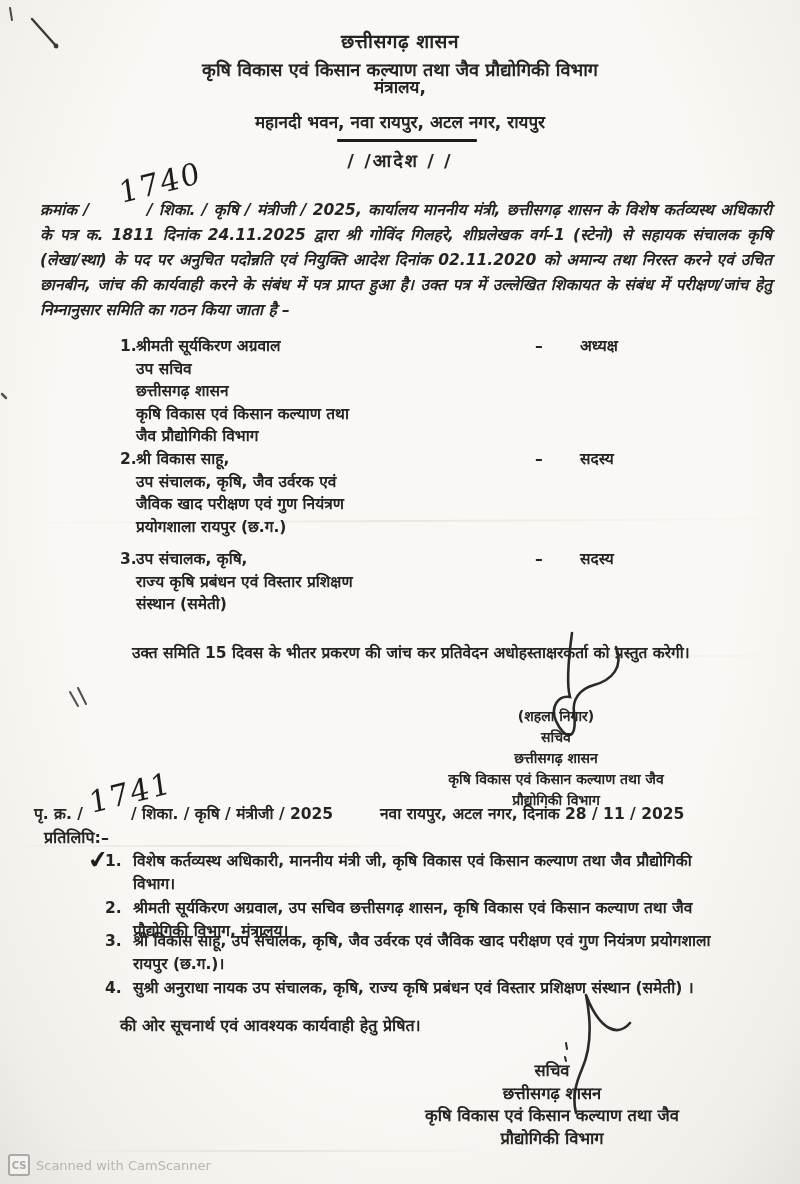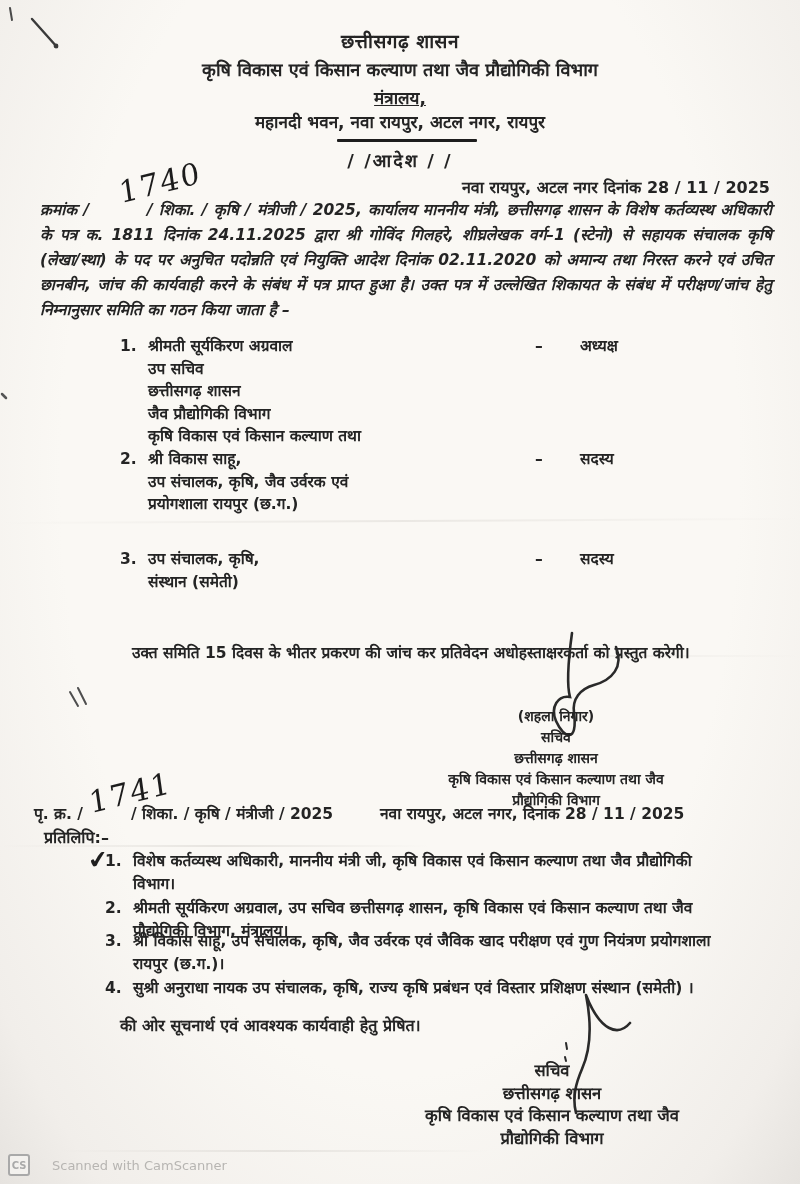"मंत्रालय," .hdr3 { text-decoration: underline -> none; top: 86px -> 75px }
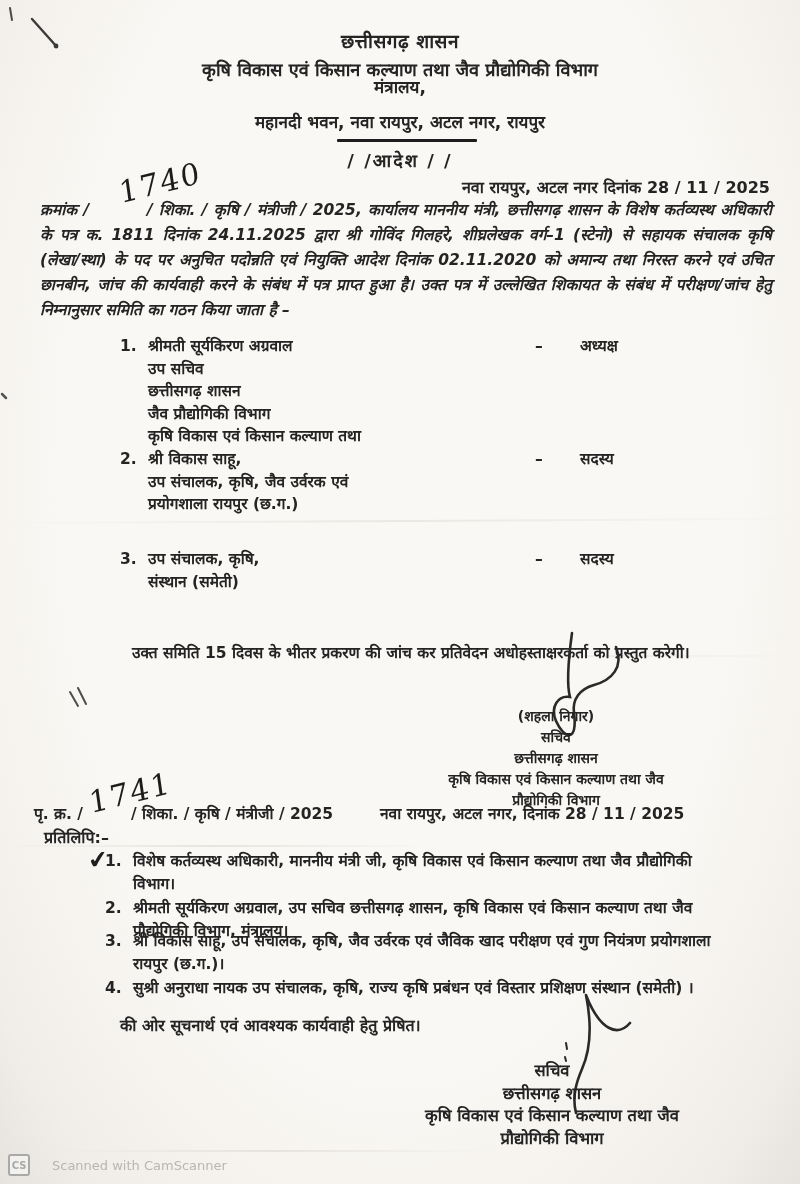"नवा रायपुर, अटल नगर दिनांक" div.t { html: <div>नवा रायपुर, अटल नगर दिनांक 28 / 11 / 2025</div> -> none }
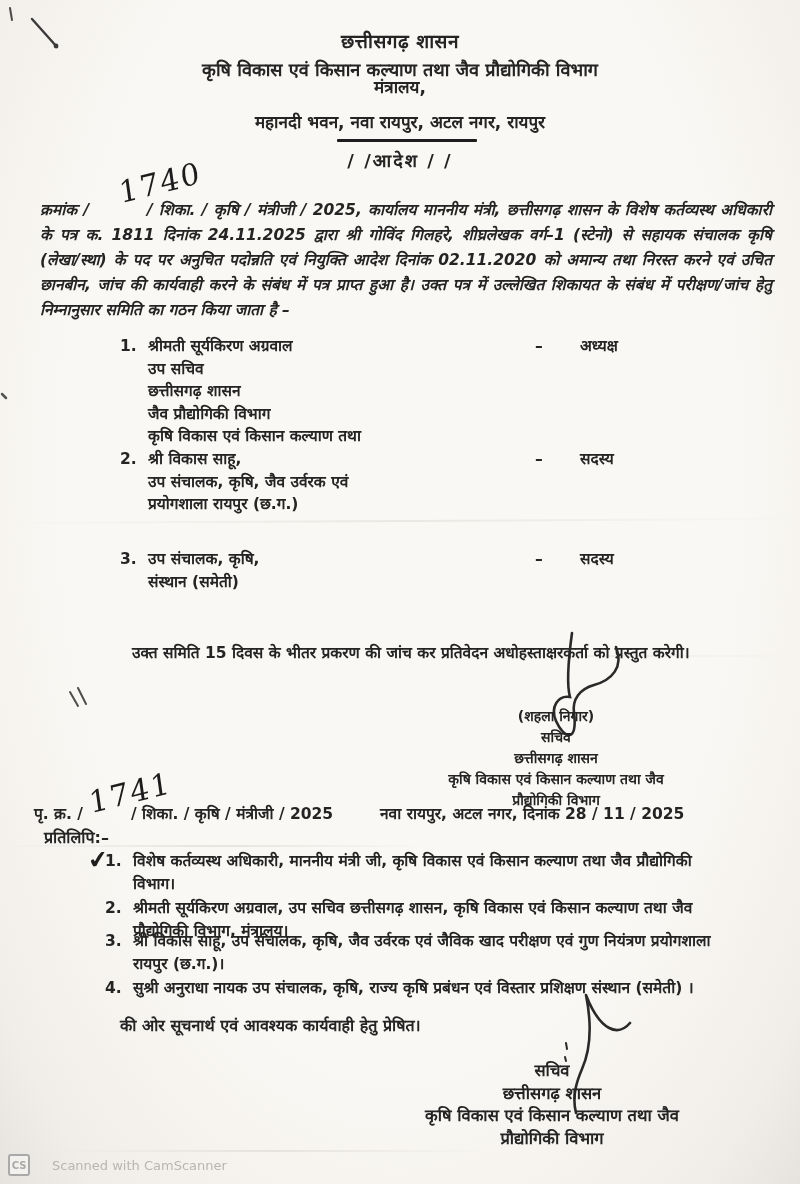"श्रीमती सूर्यकिरण अग्रवाल" .cmt .lines { margin-left: 28px -> 16px }
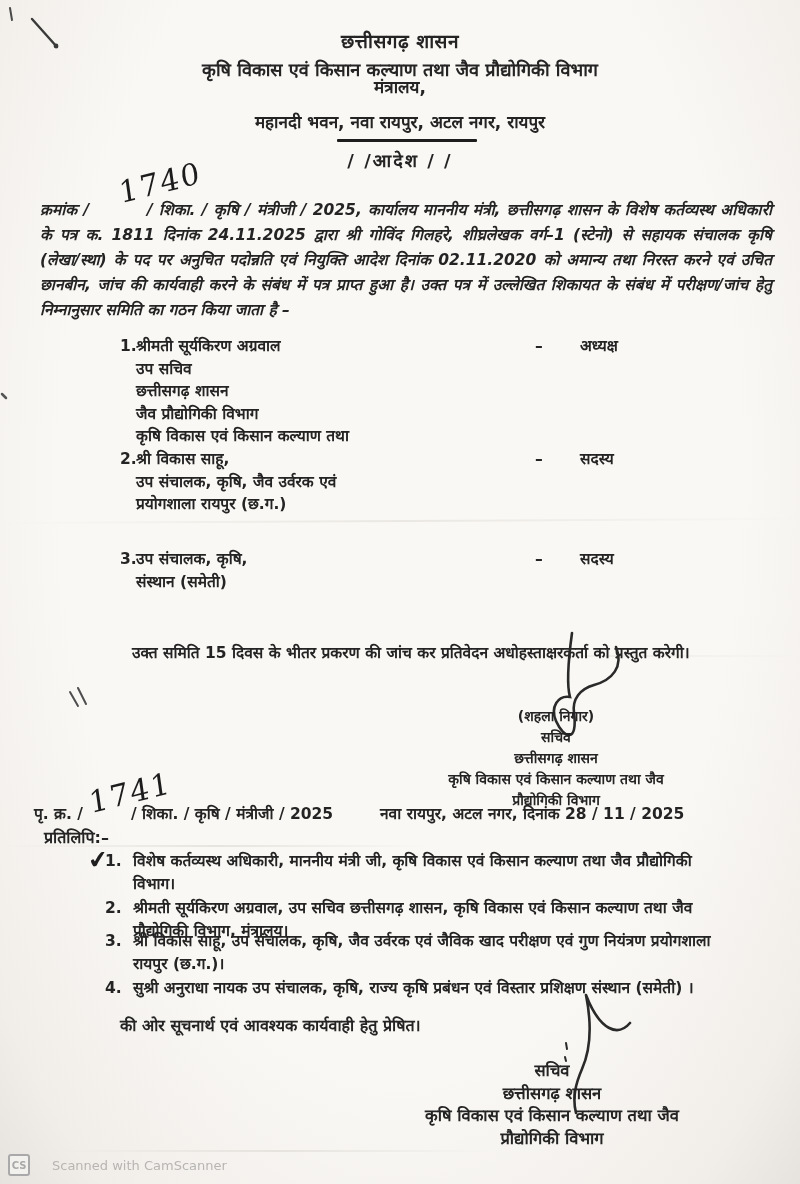"जैव प्रौद्योगिकी विभाग" div { order: before "कृषि विकास एवं किसान कल्याण तथा" -> after "कृषि विकास एवं किसान कल्याण तथा" }
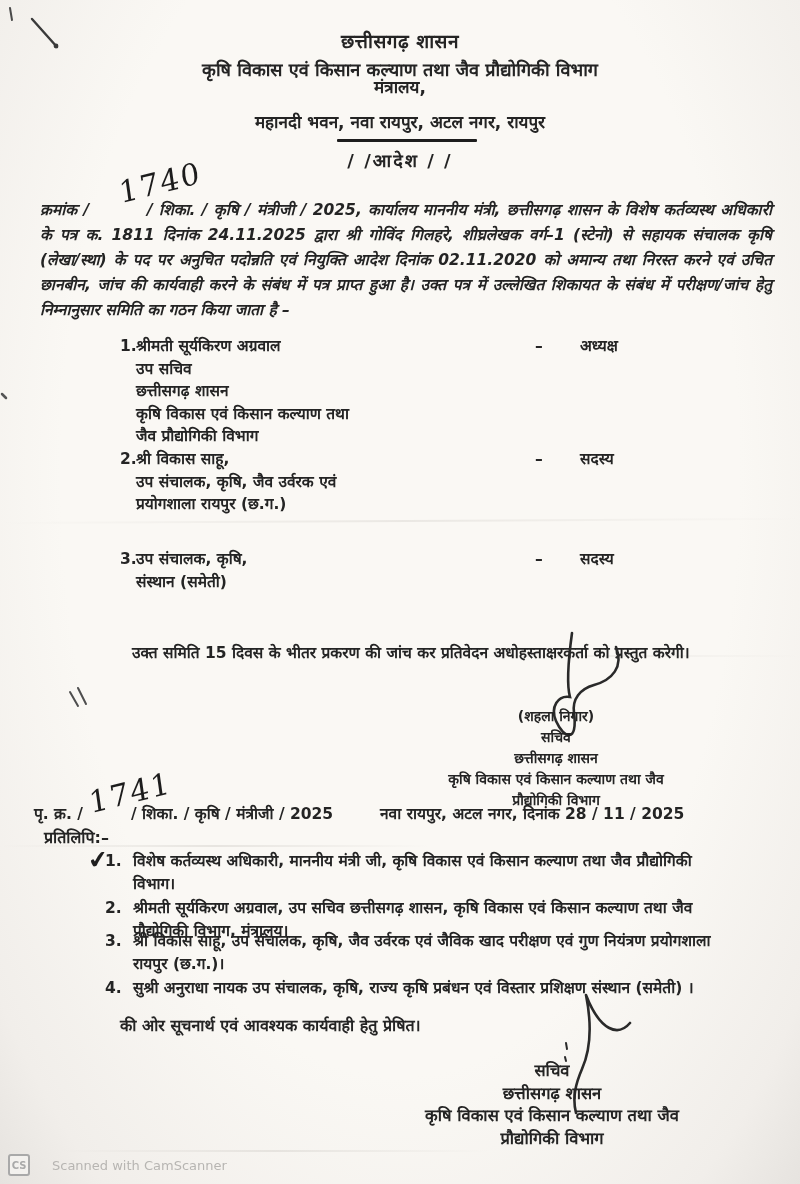"जैविक खाद परीक्षण एवं गुण" div { html: none -> <div>जैविक खाद परीक्षण एवं गुण नियंत्रण</div> }
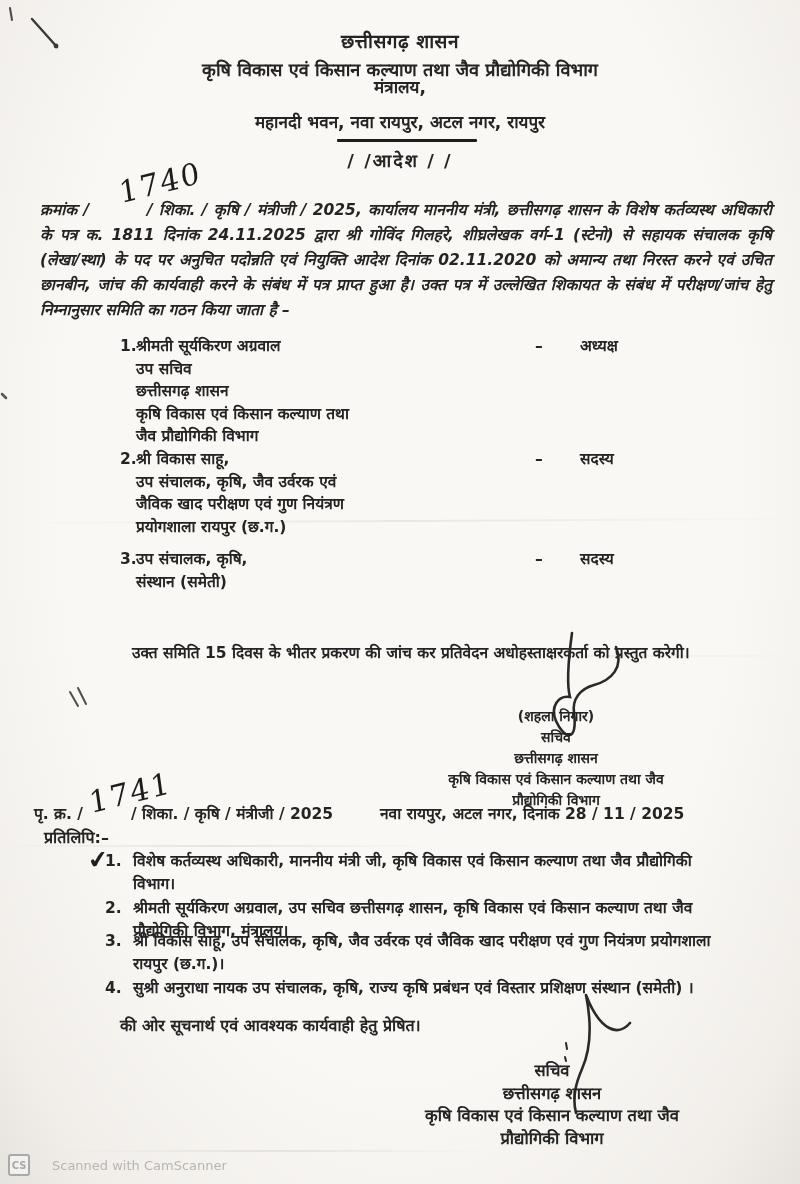"राज्य कृषि प्रबंधन एवं विस्तार" div { html: none -> <div>राज्य कृषि प्रबंधन एवं विस्तार प्रशिक्षण</div> }
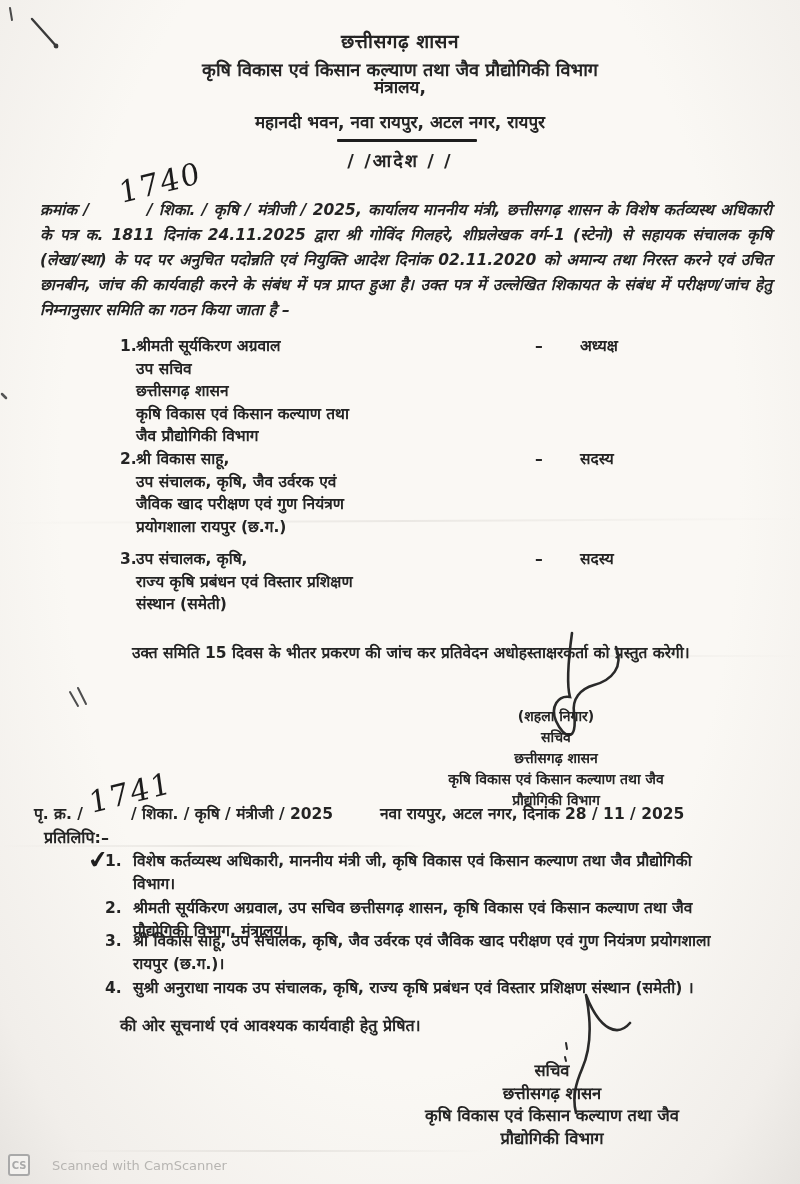"CS" .wm { gap: 22px -> 6px }
